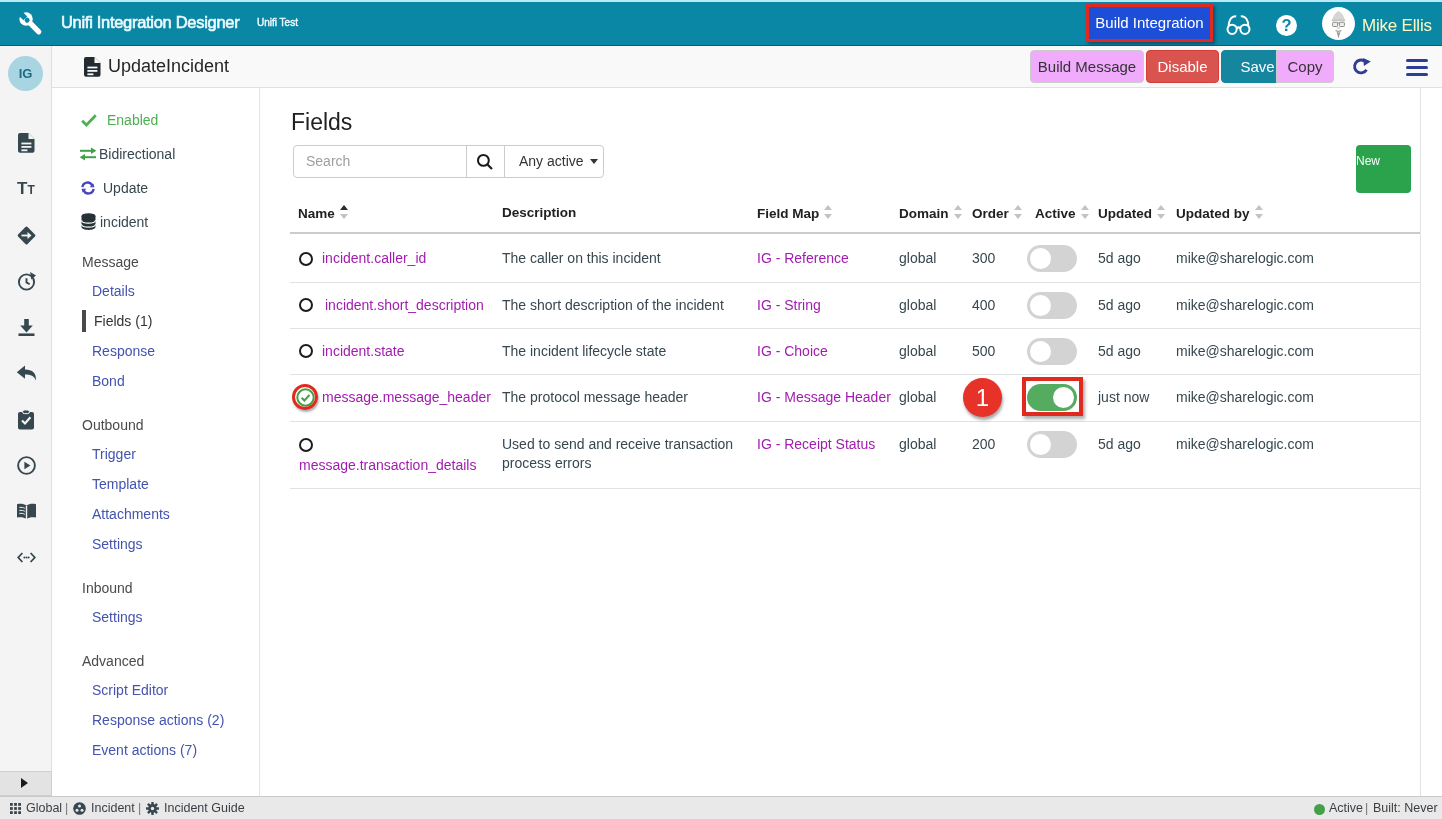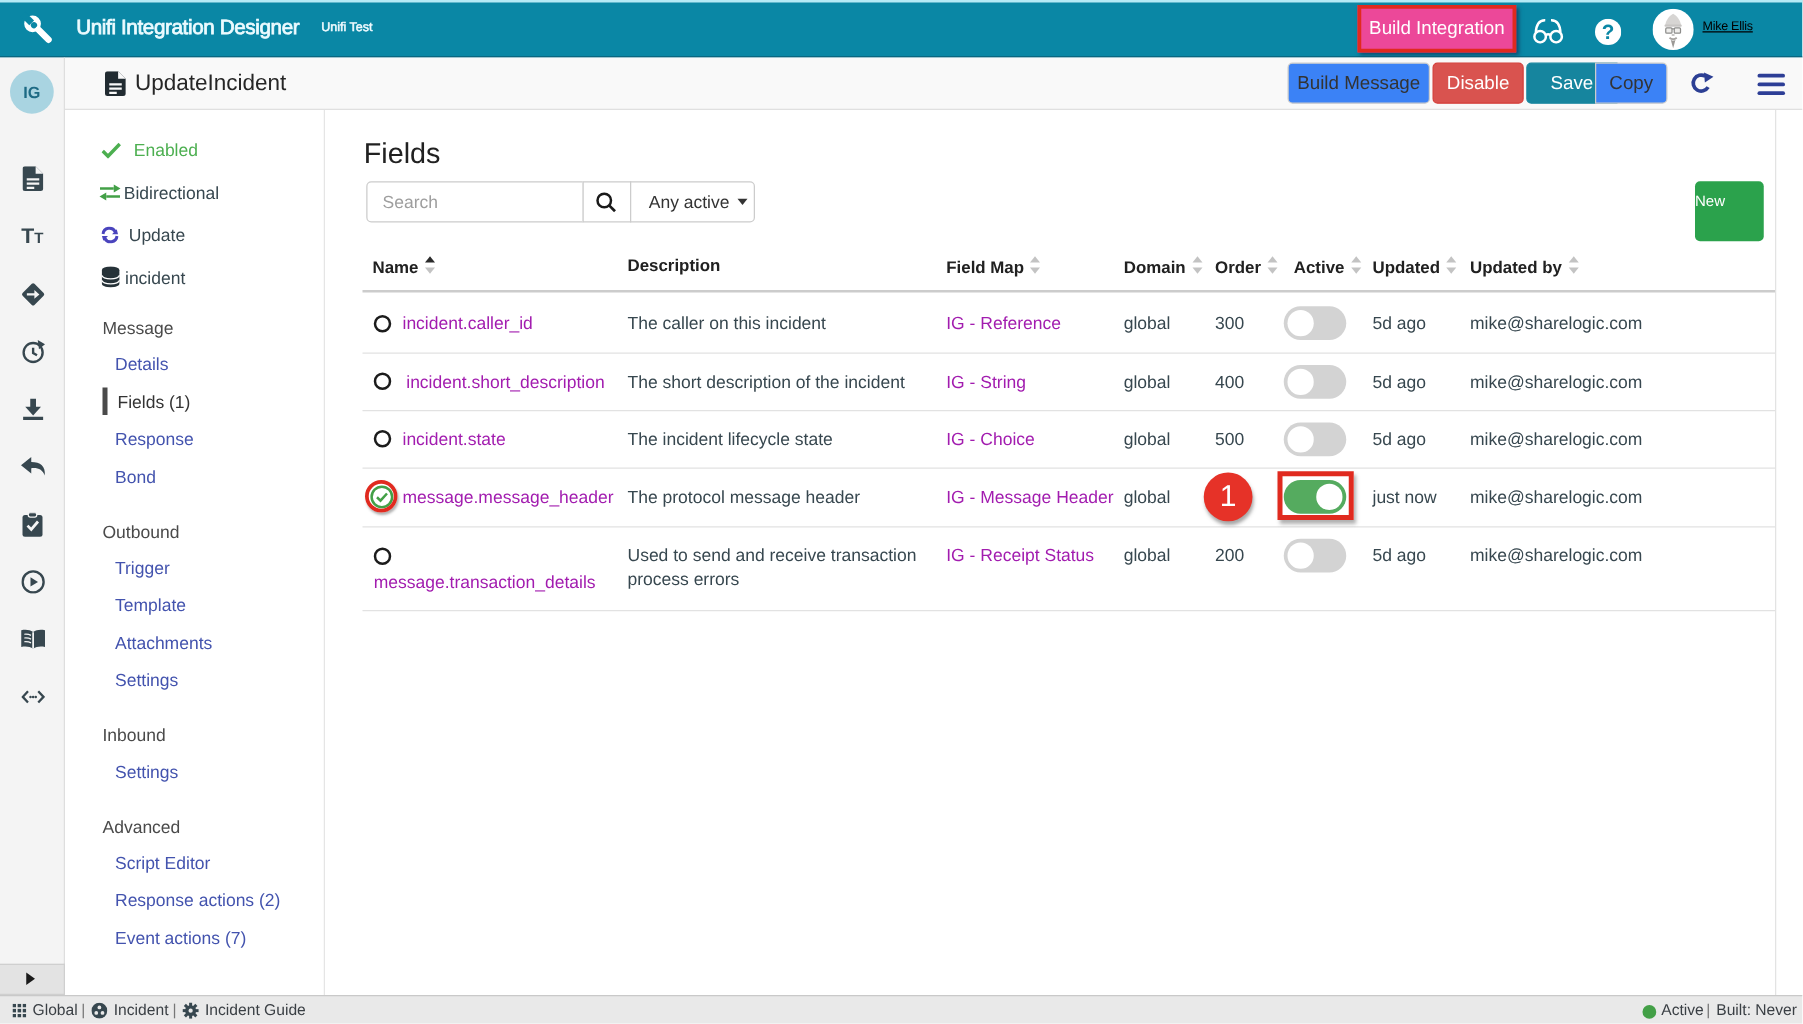"Build Integration" #build-int { background: #ec4899 -> #1d4ed8 }
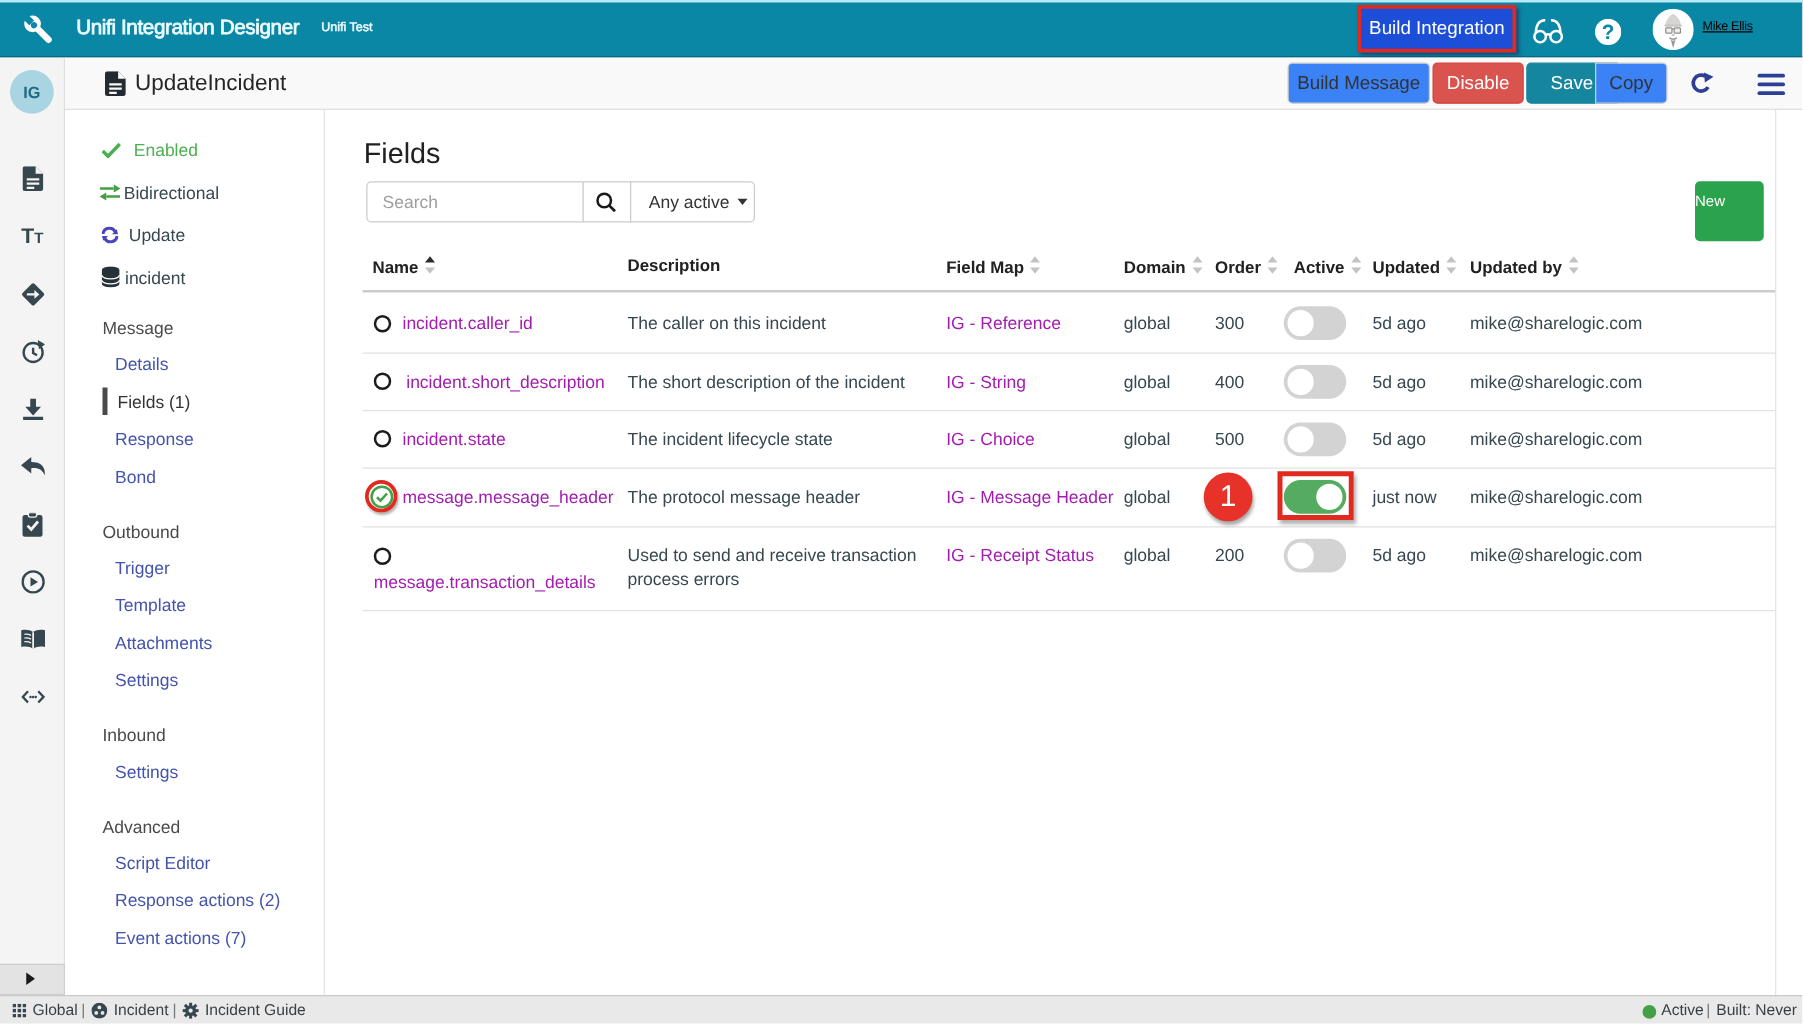"Mike Ellis" #mike { color: #000000 -> #fef9c3; font-size: 10px -> 17px; text-decoration: underline -> none }
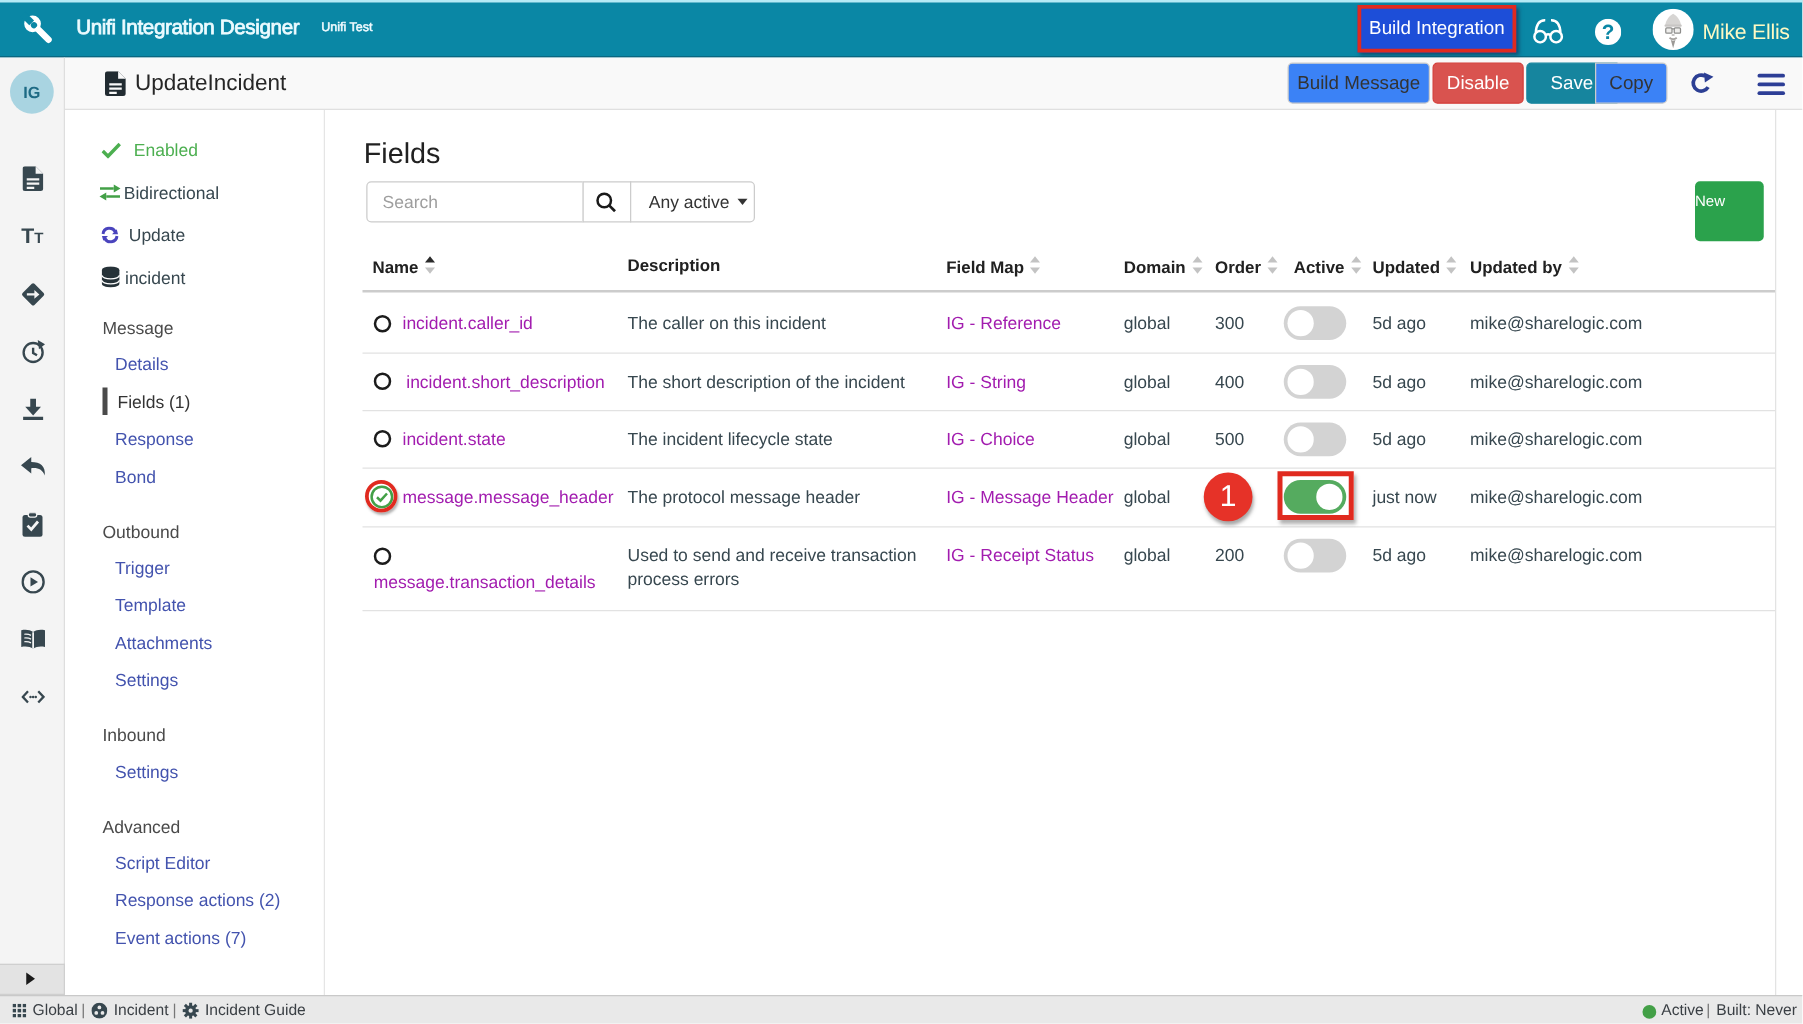"Build Message" .btn { background: #3b82f6 -> #f0abfc }
